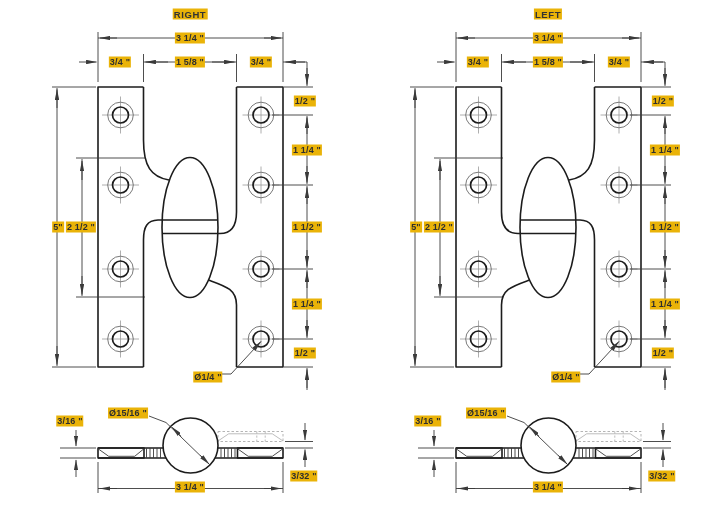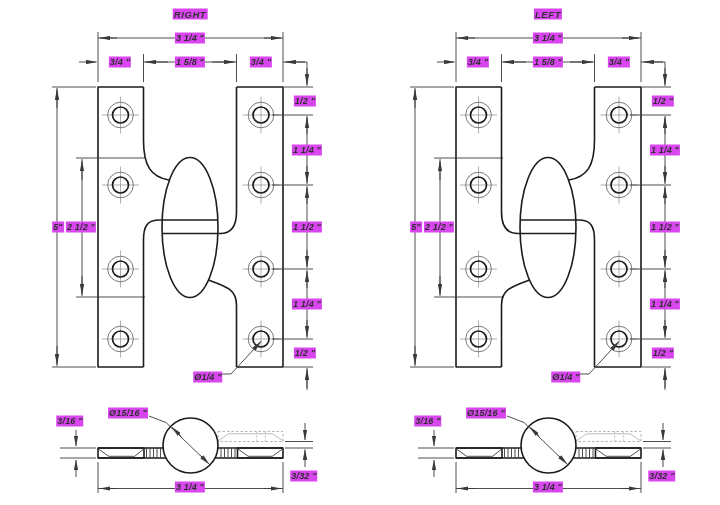"RIGHT" .lbl { background: #d946ef -> #eab308; font-style: italic -> none }
